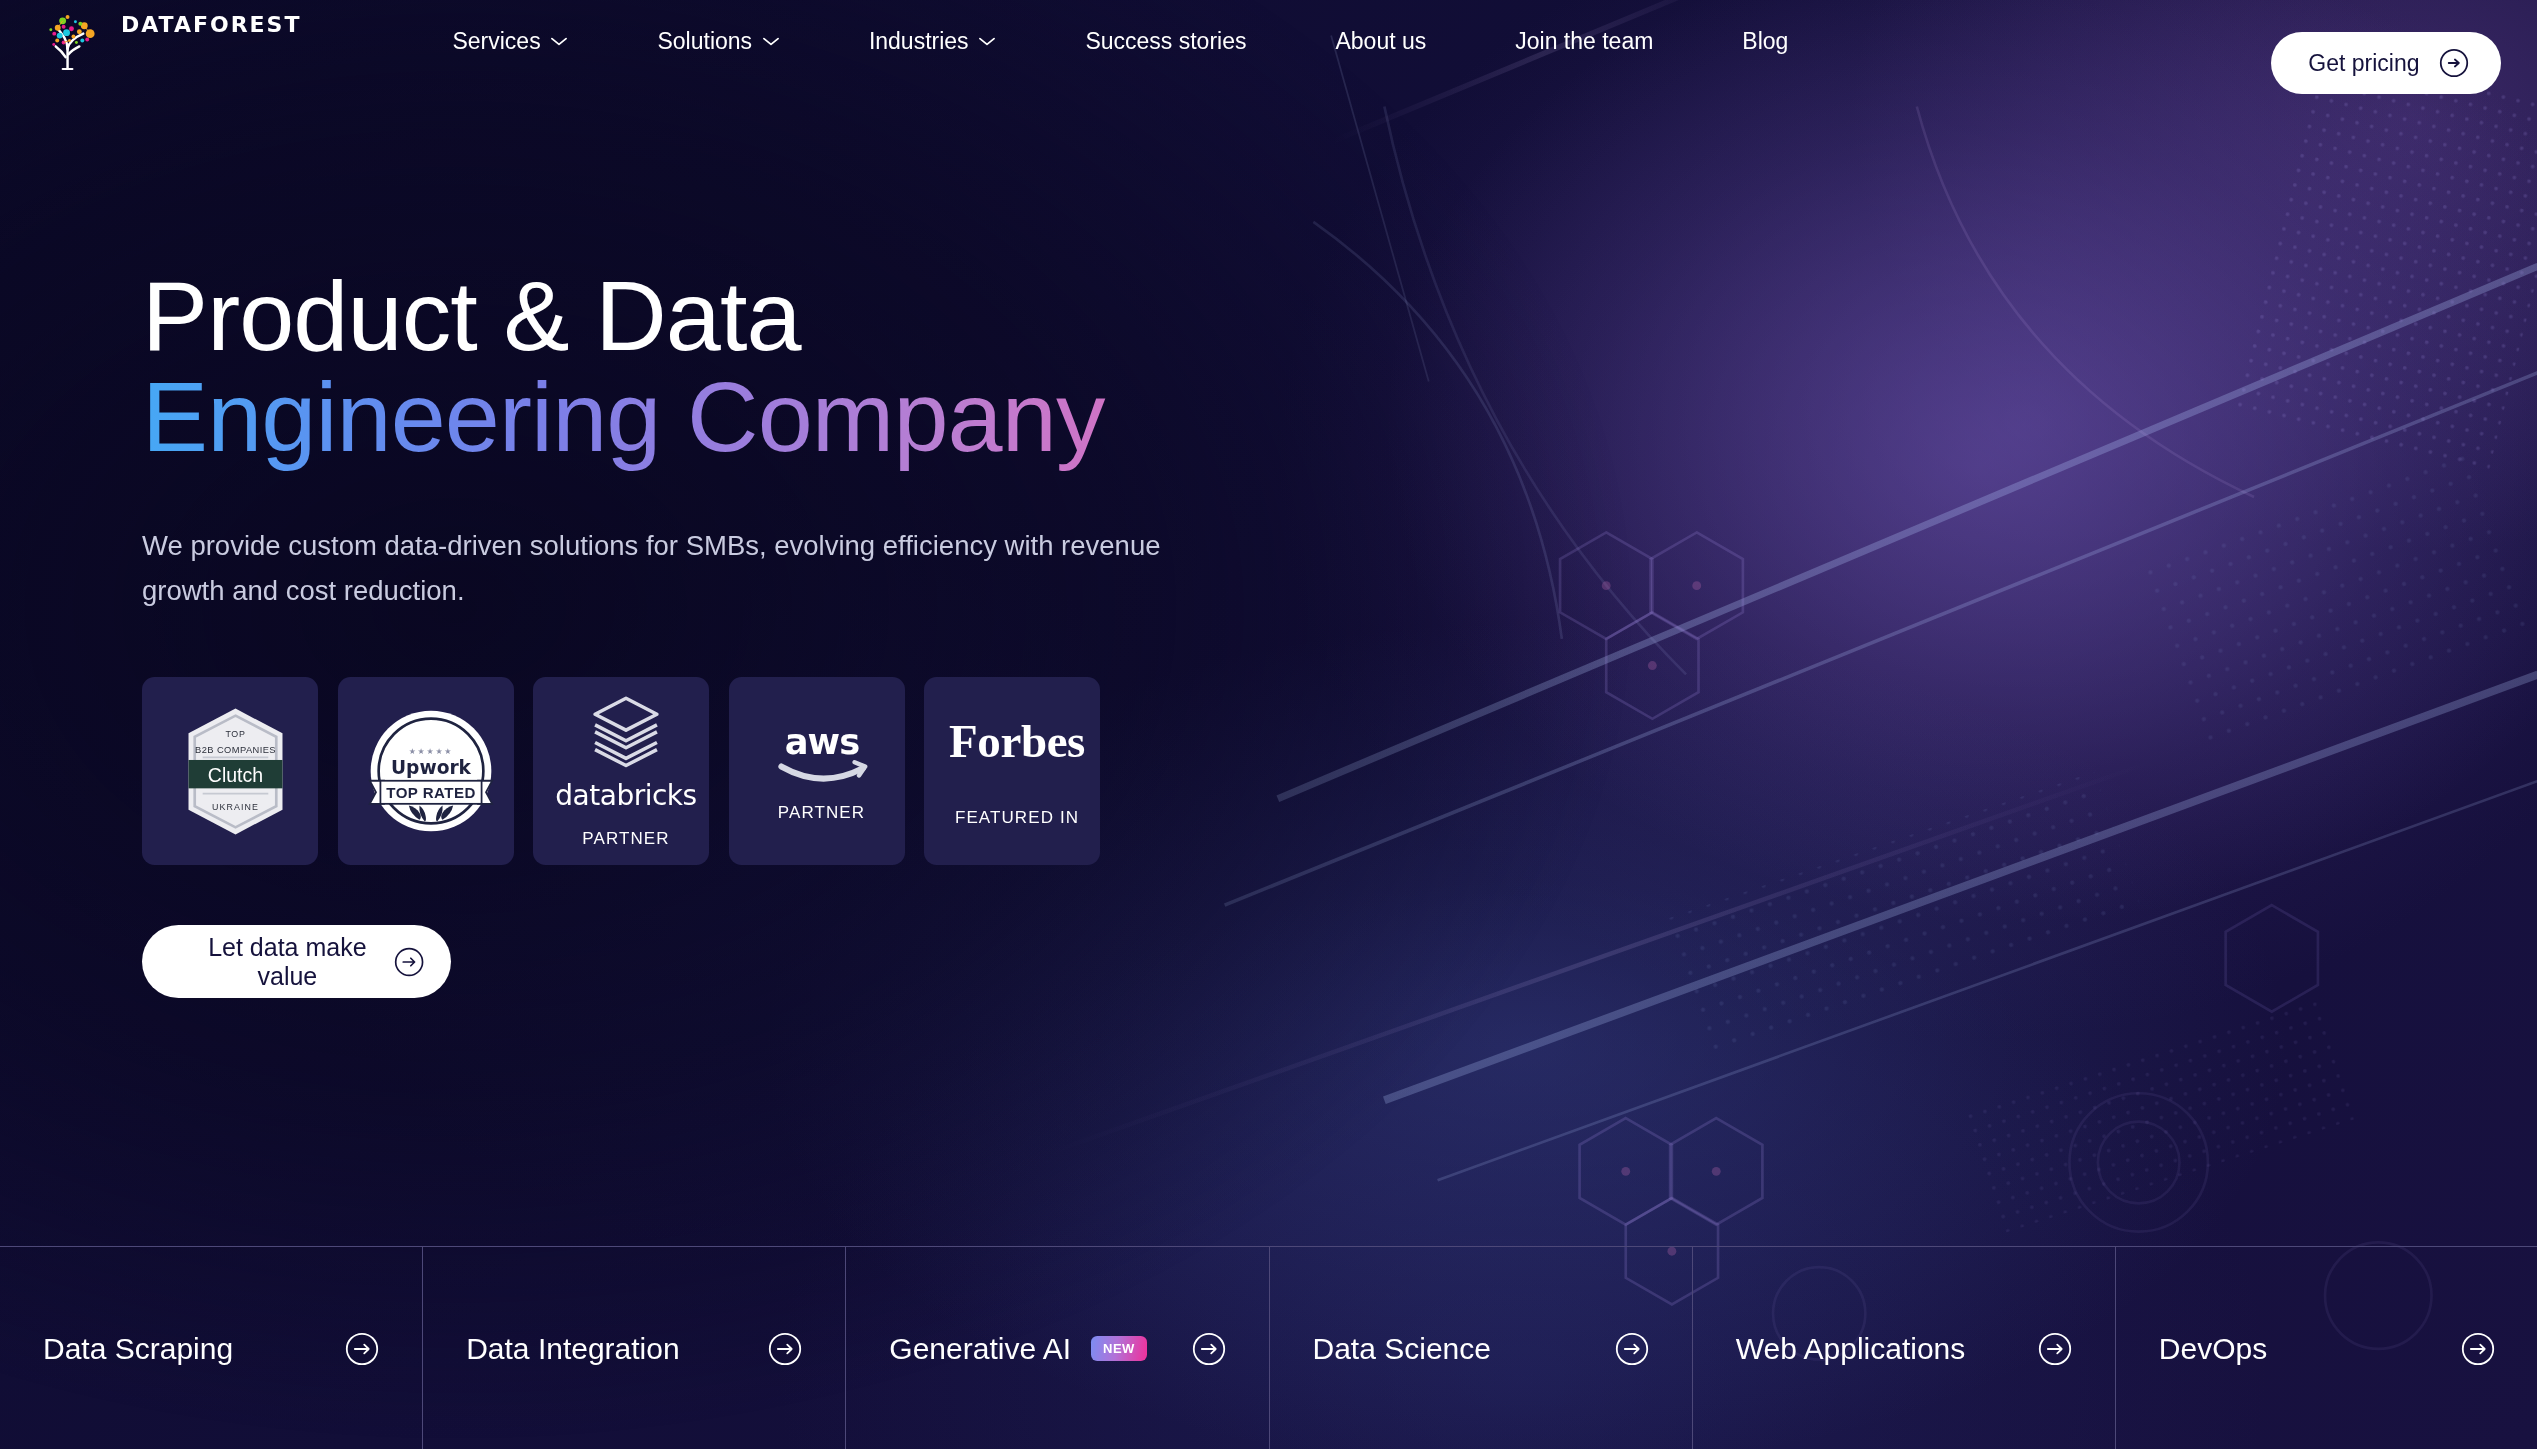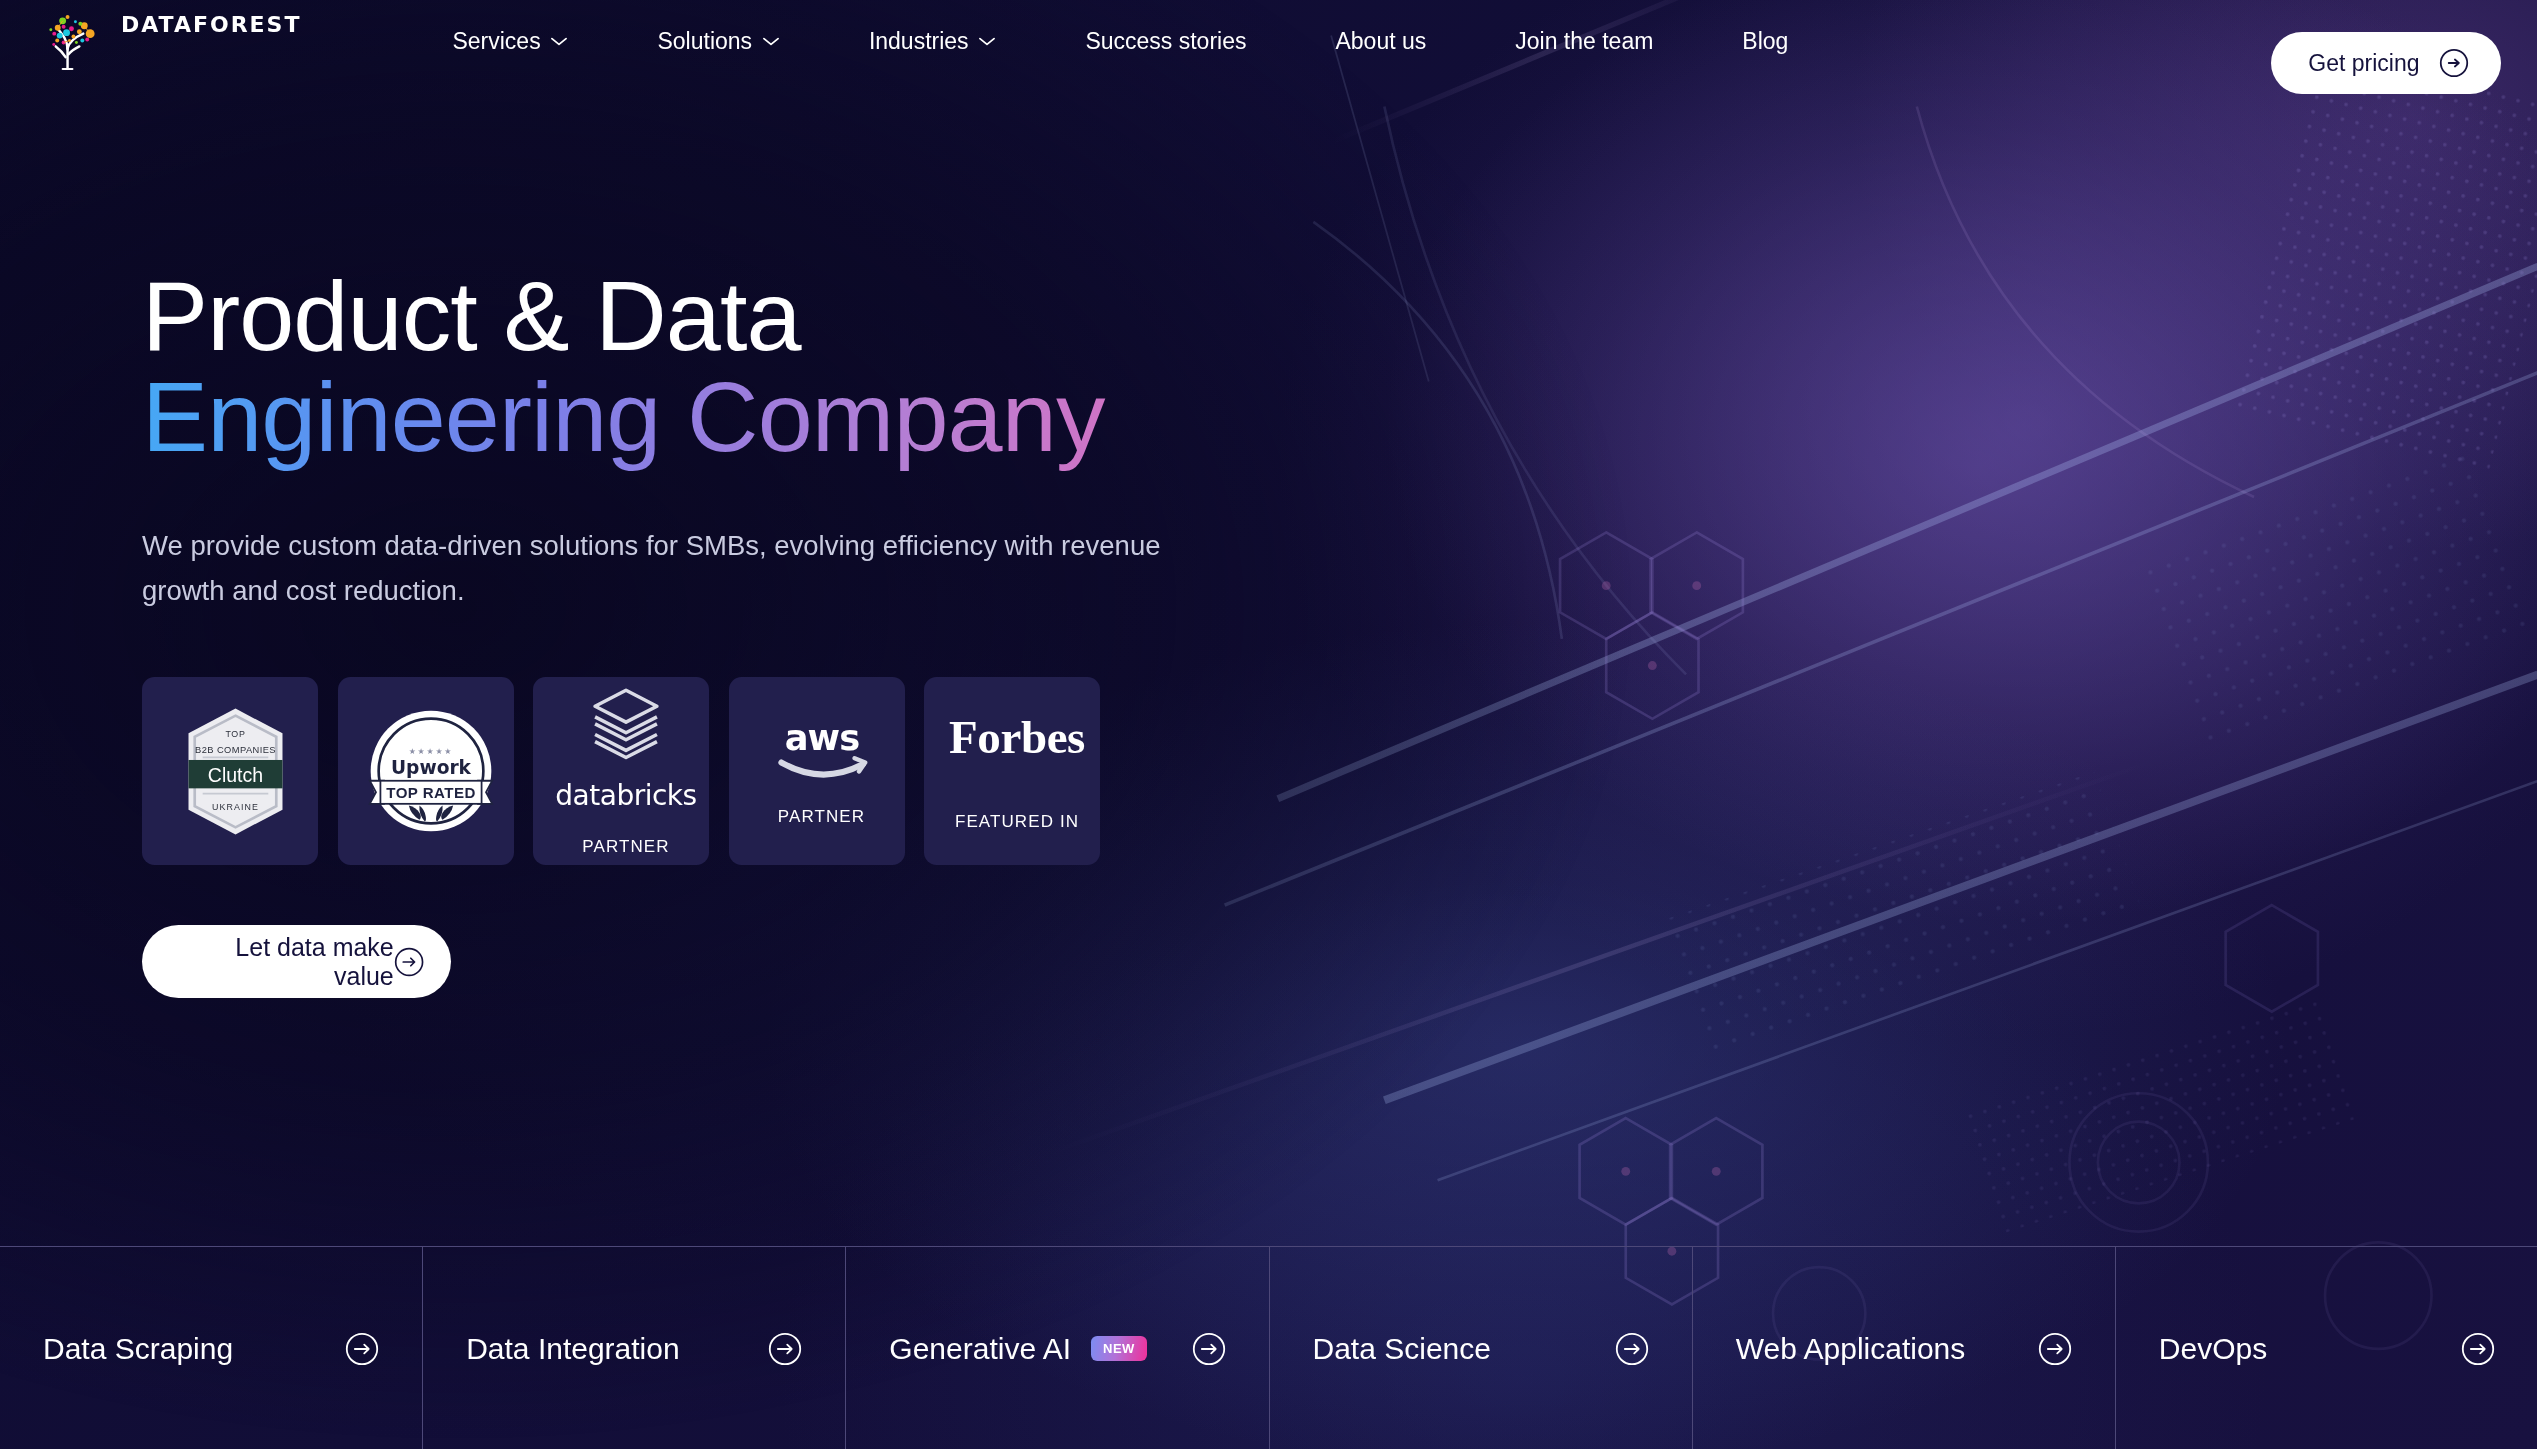"aws" .badge-card.compact { gap: 18px -> 10px }
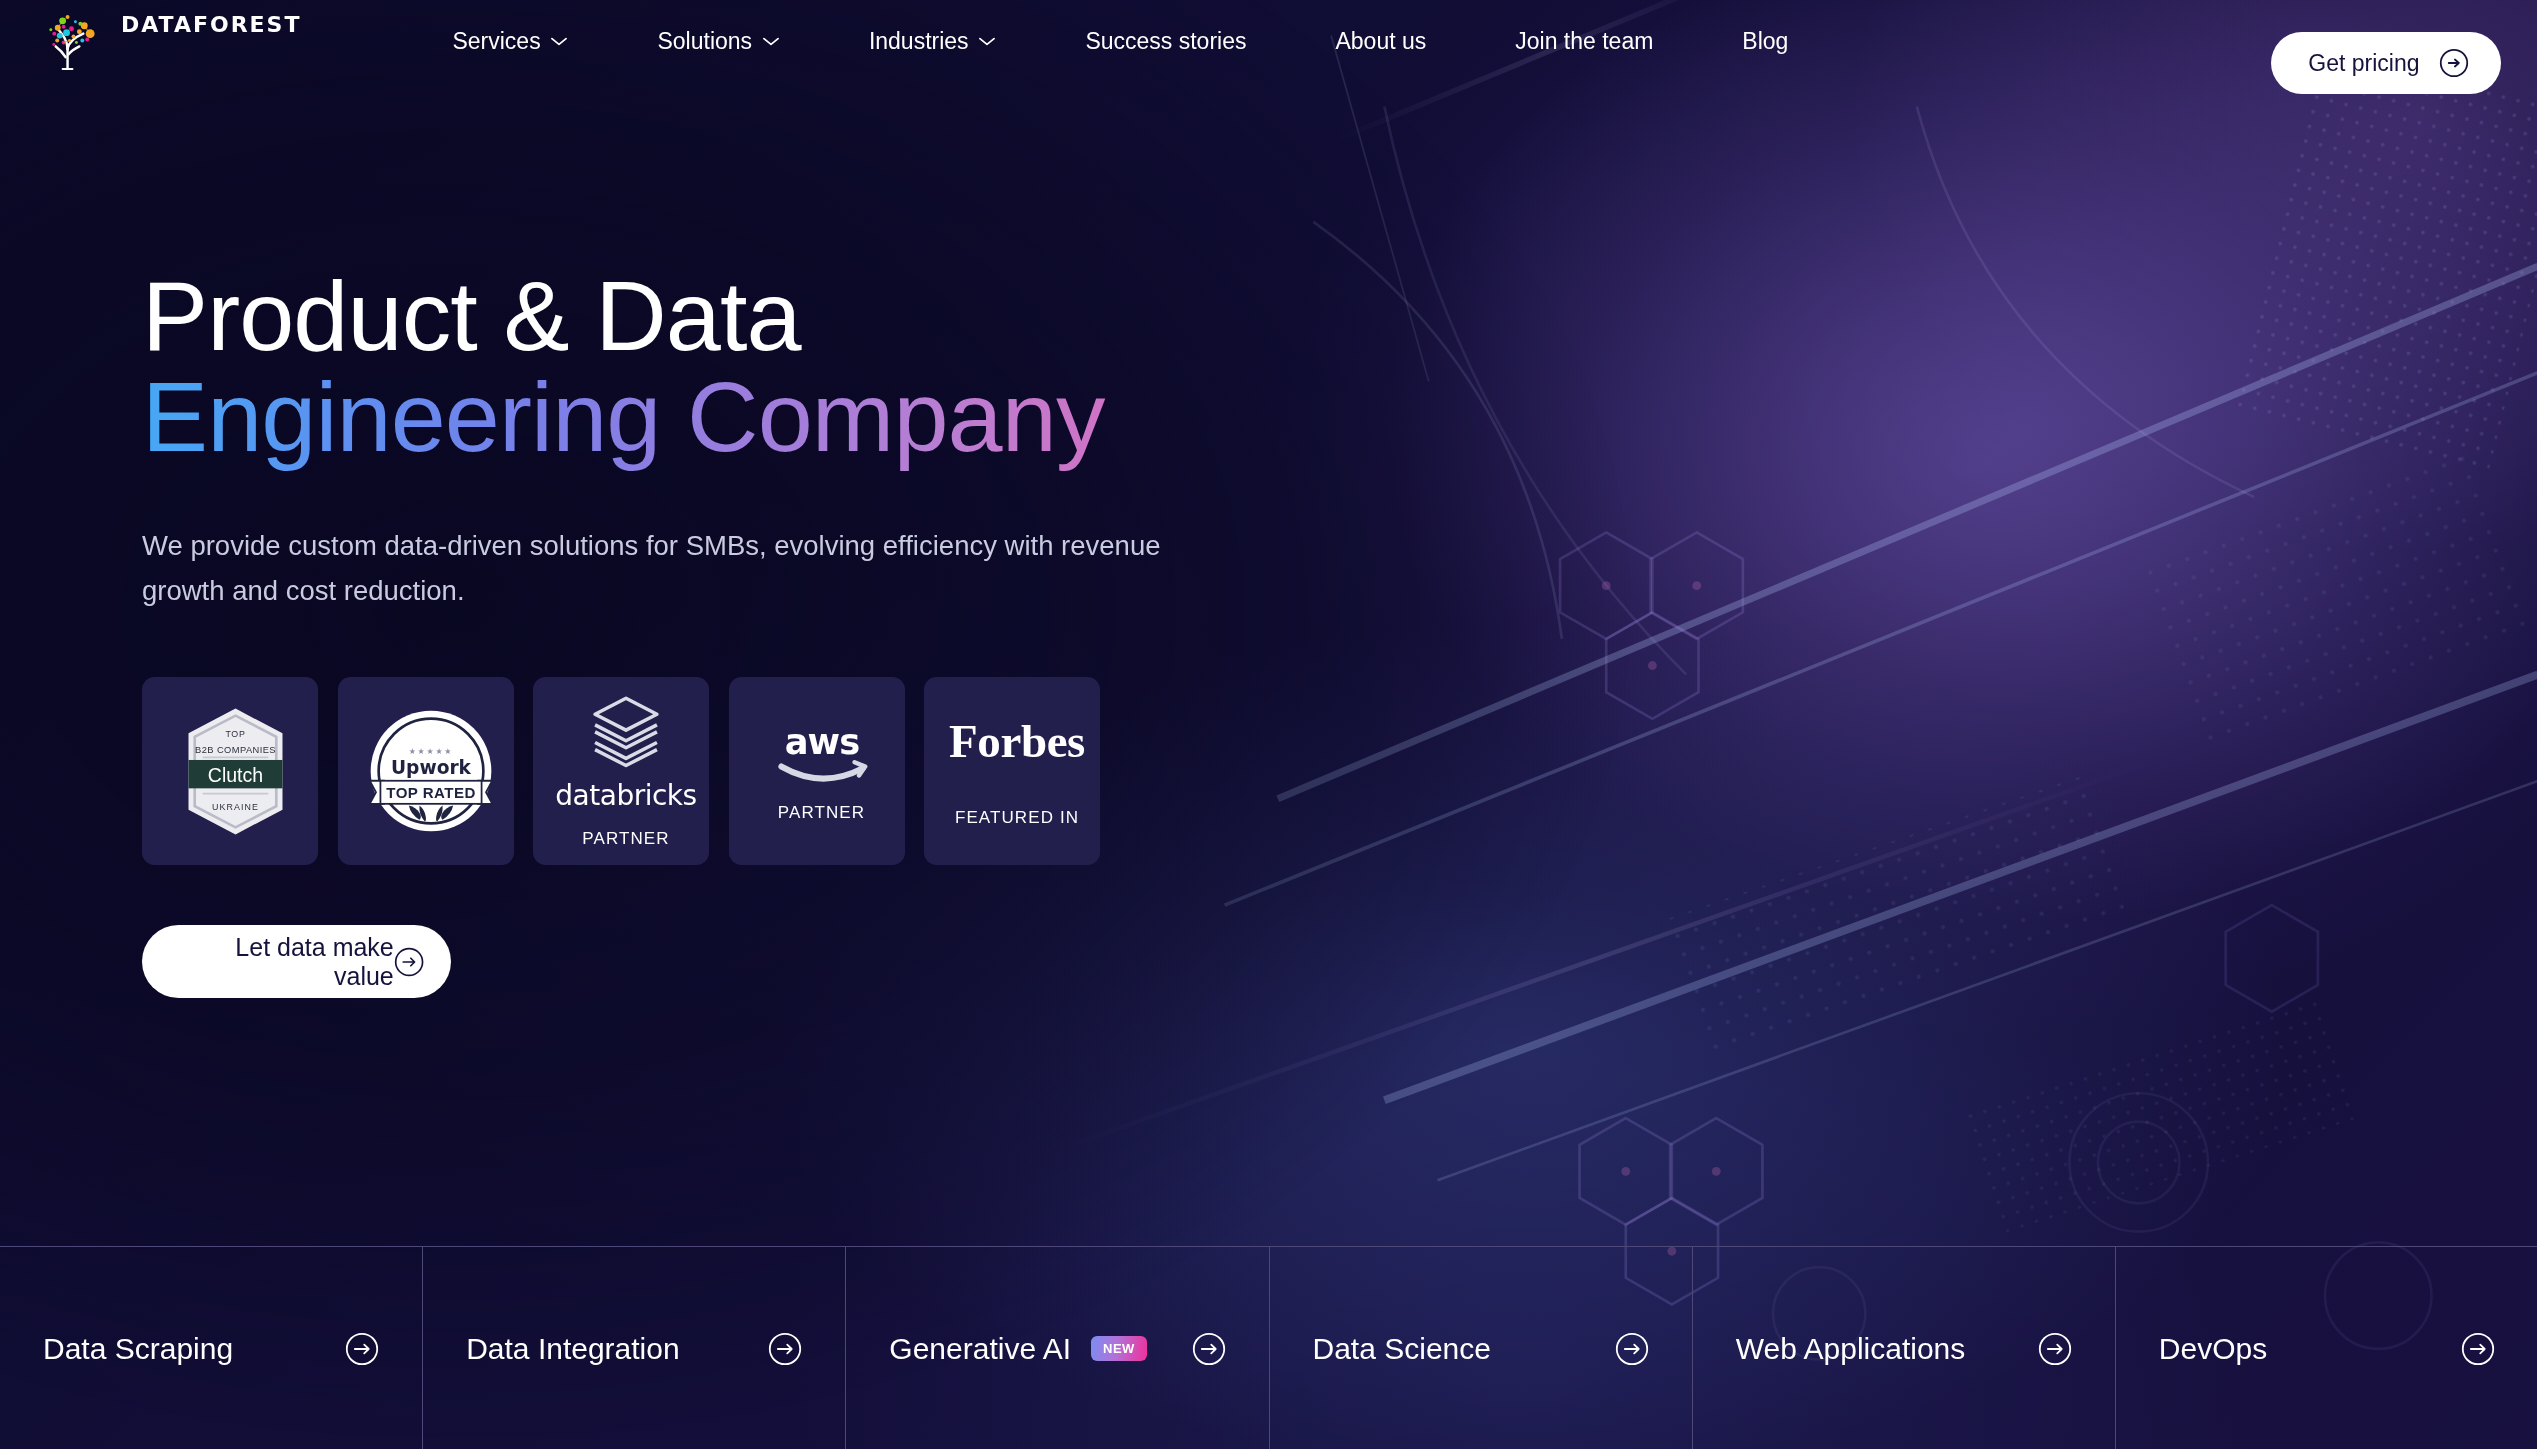"Let data make value" .cta { text-align: right -> none }
